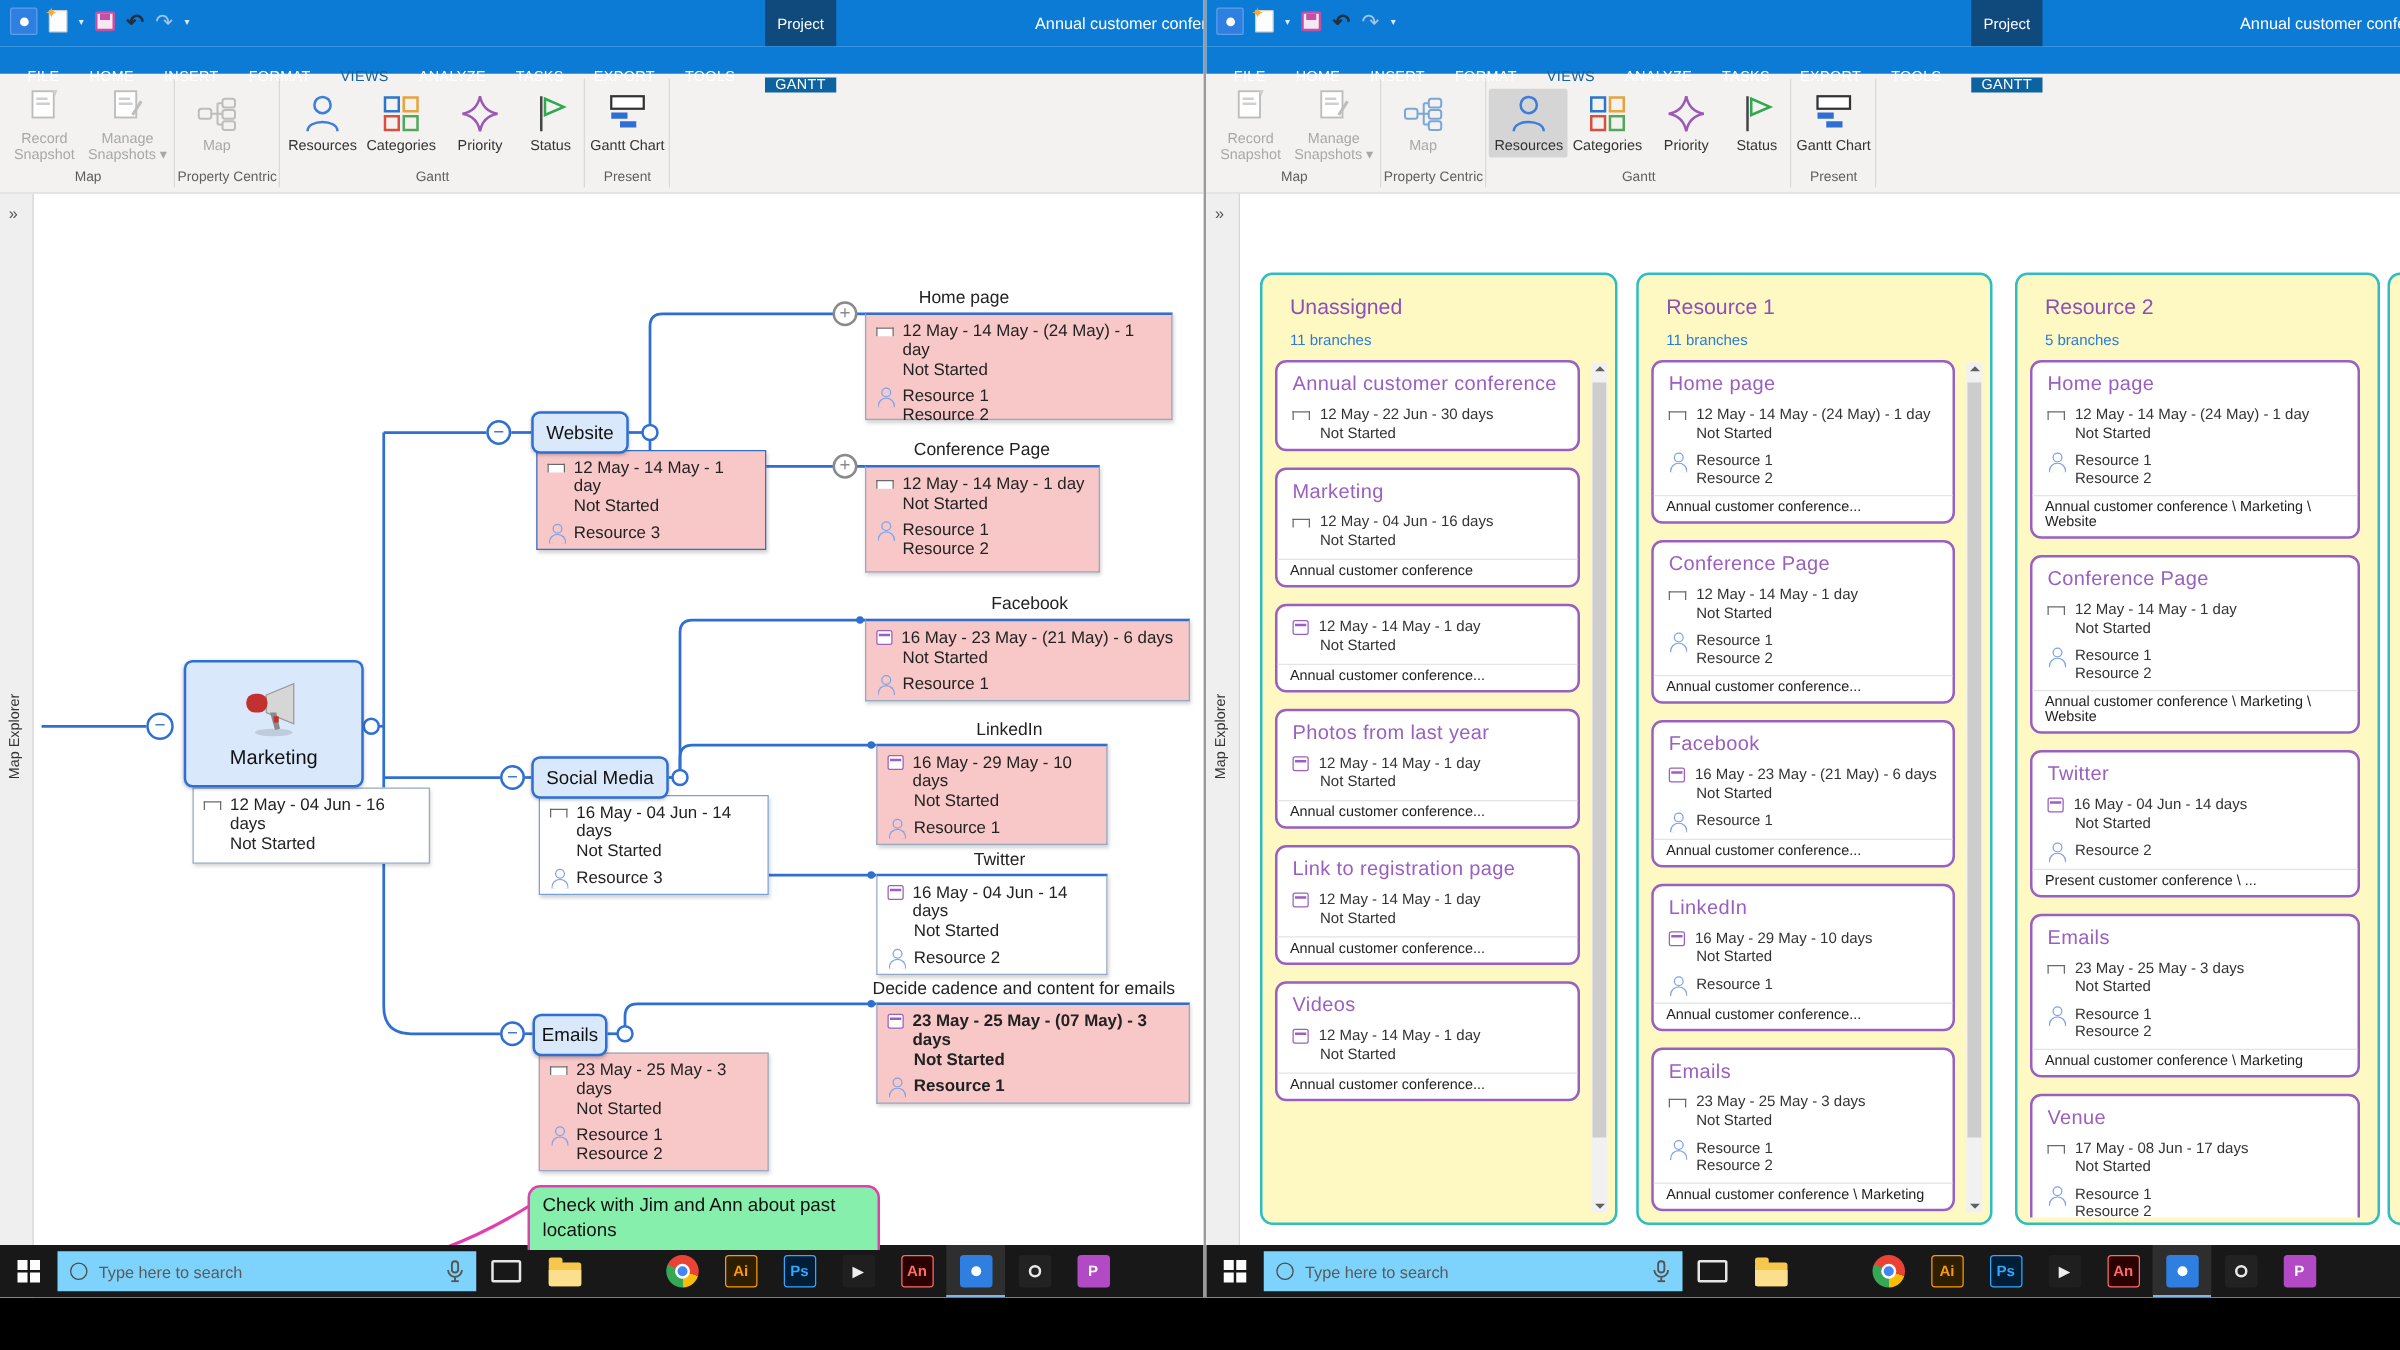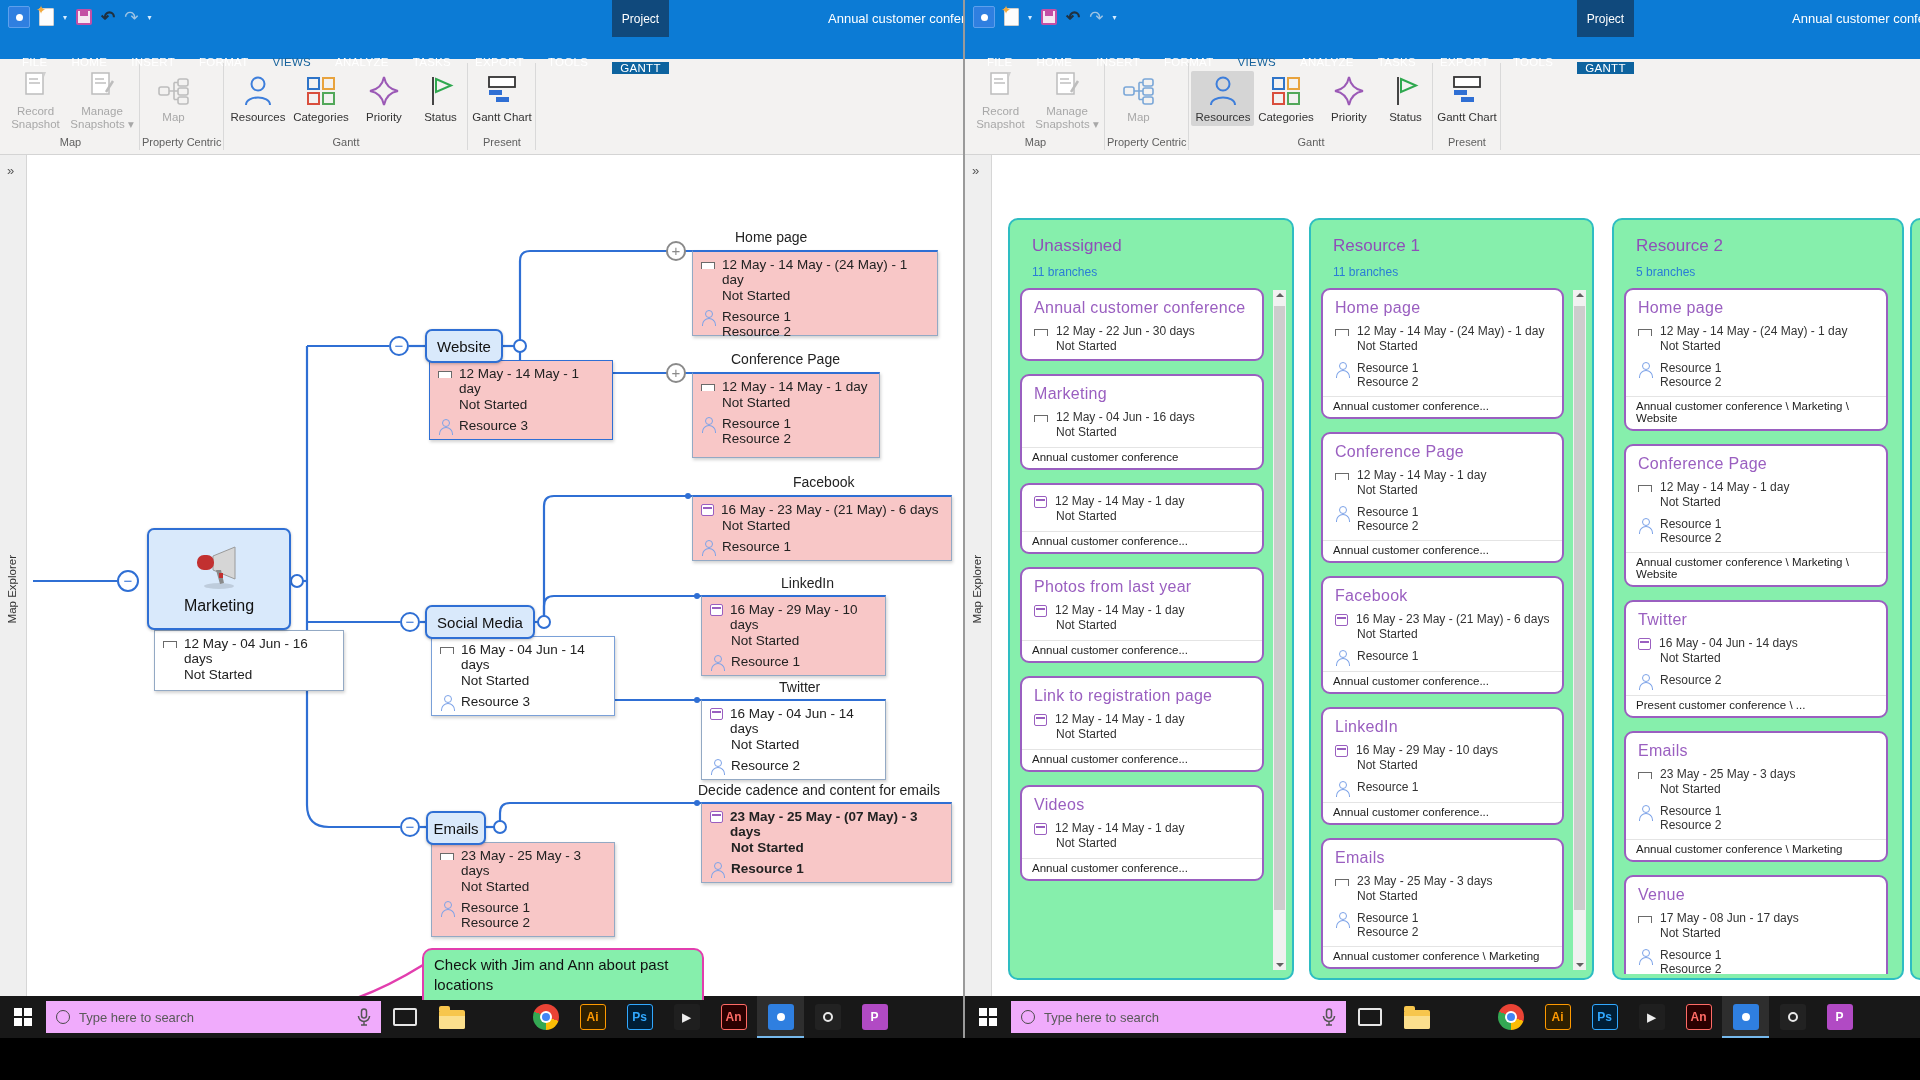"Unassigned" .panel { background: #86efac -> #fef9c3 }
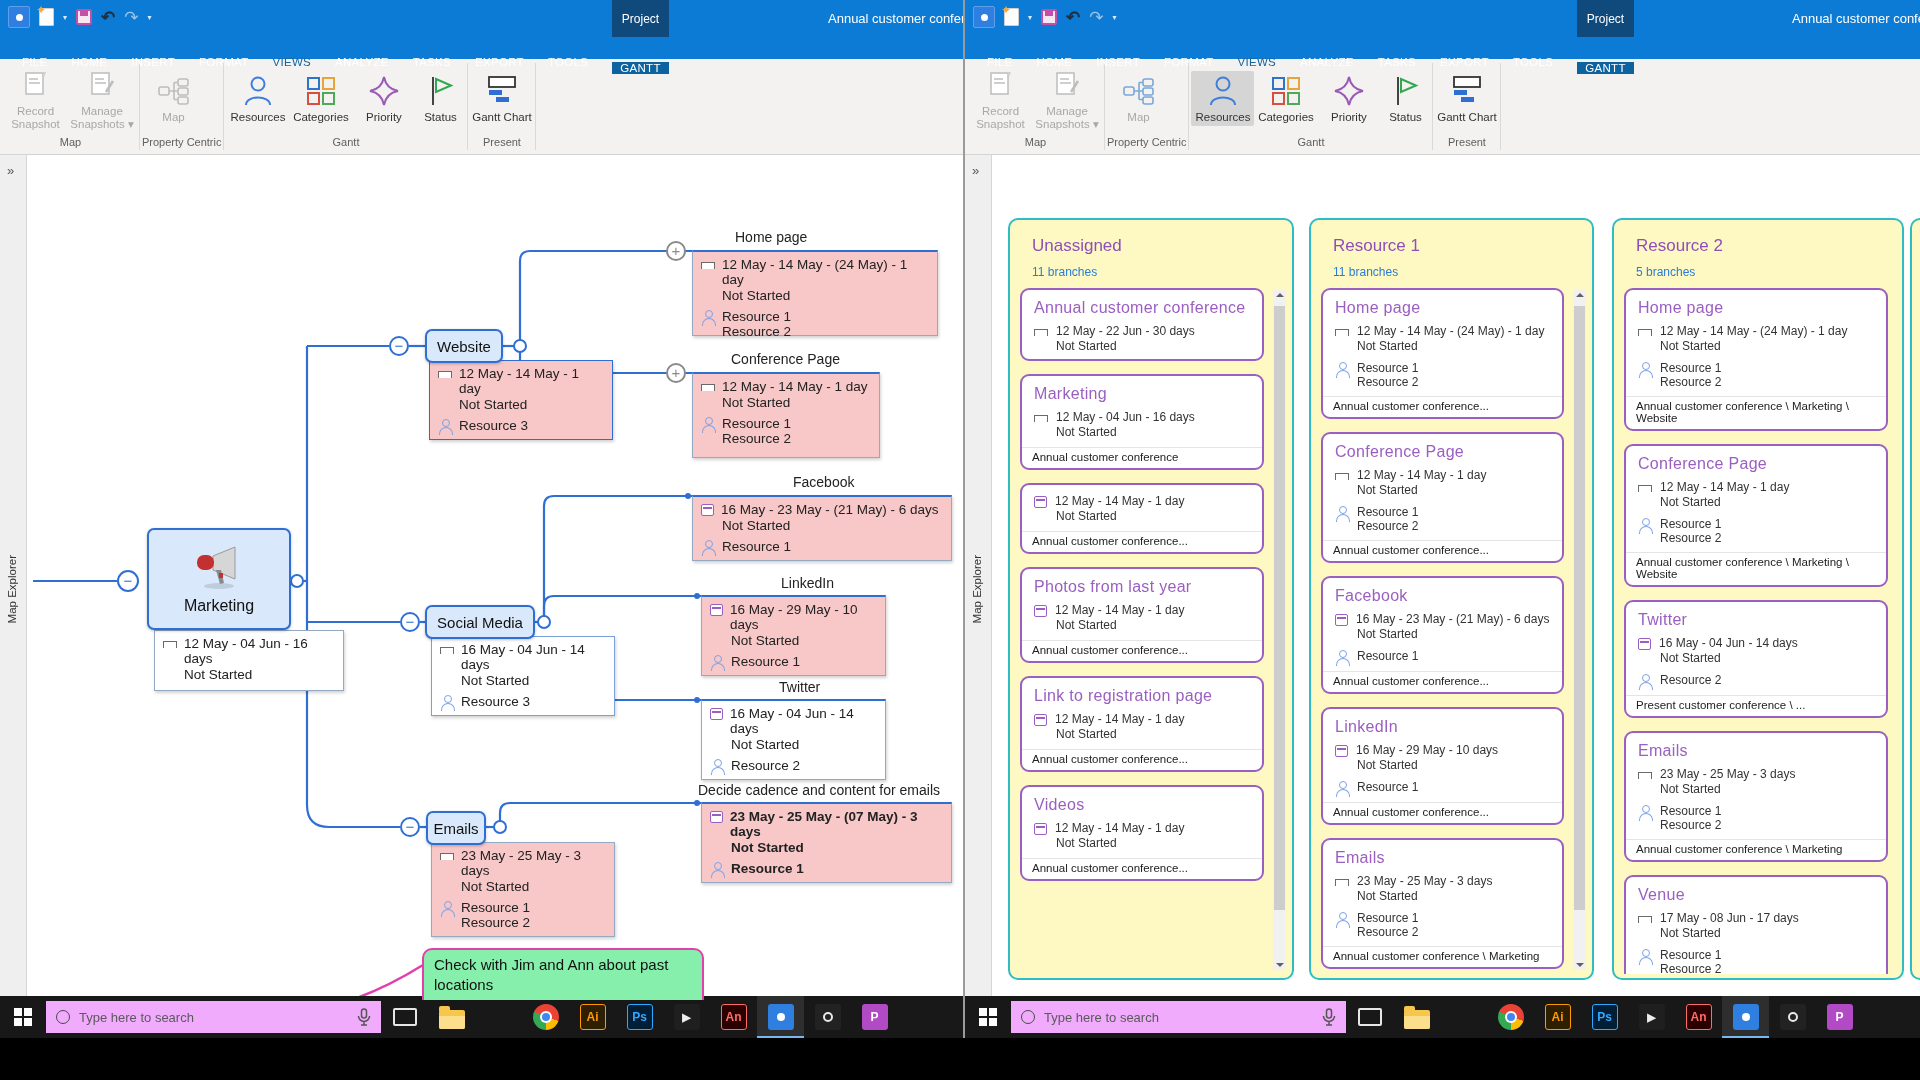"Type here to search" .searchbox { background: #f0abfc -> #7dd3fc }
